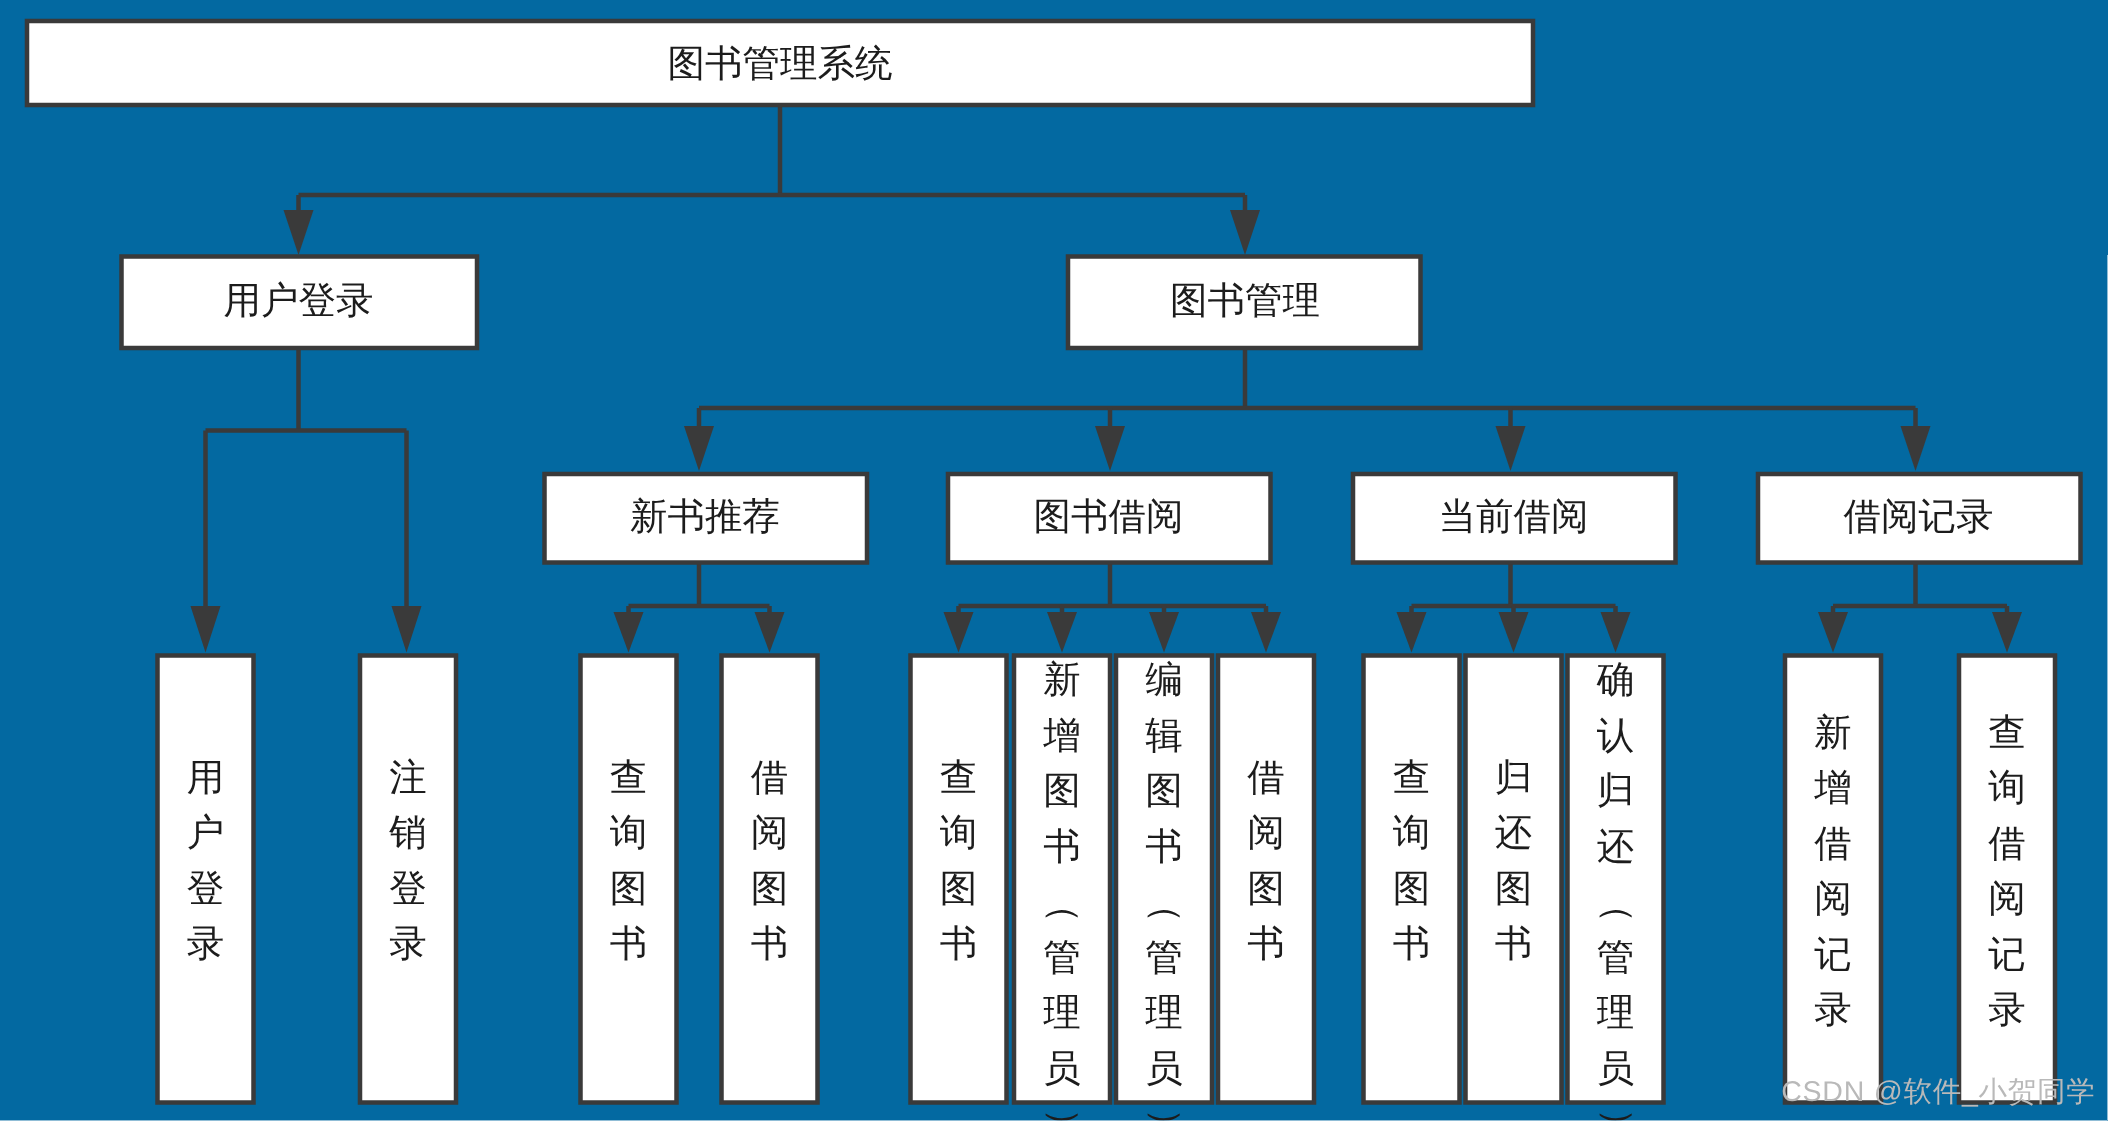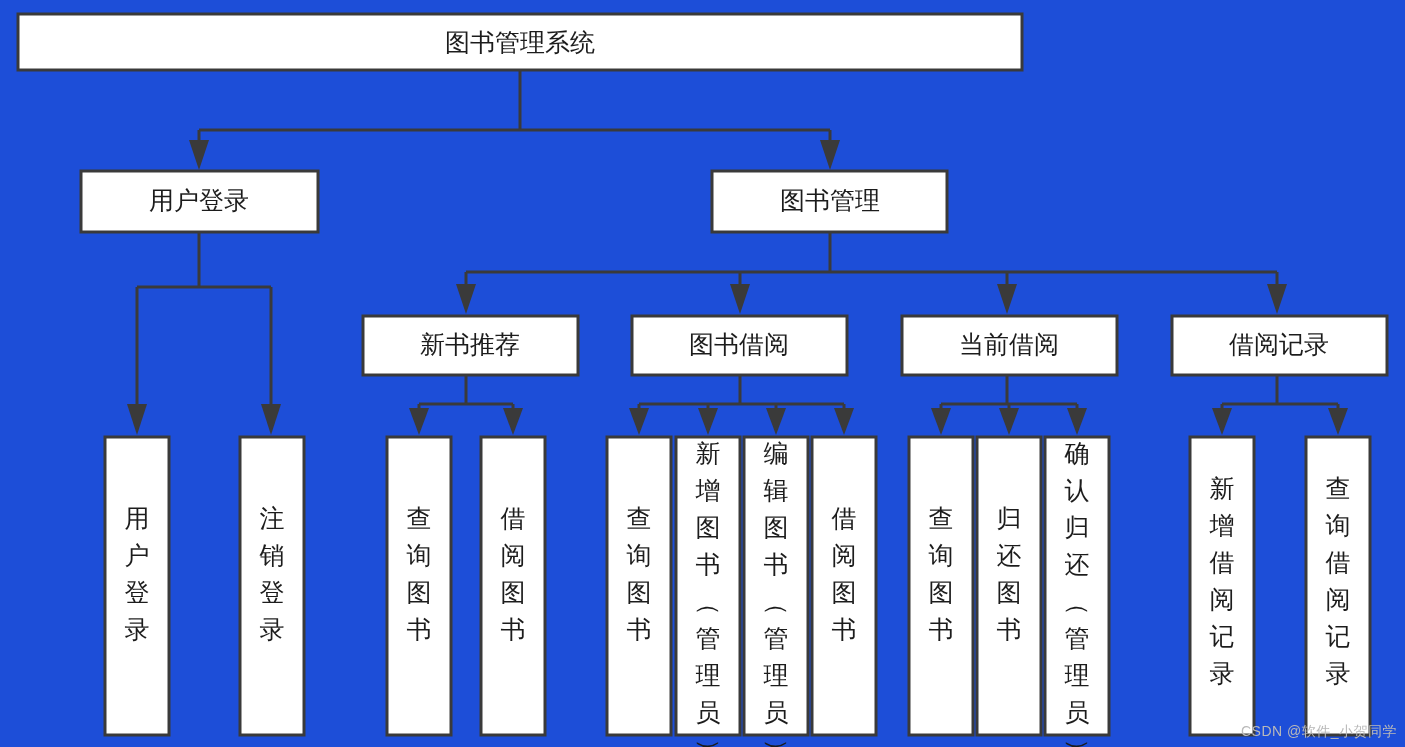"图书管理系统" #diagram-root { background: #1d4ed8 -> #0369a1 }
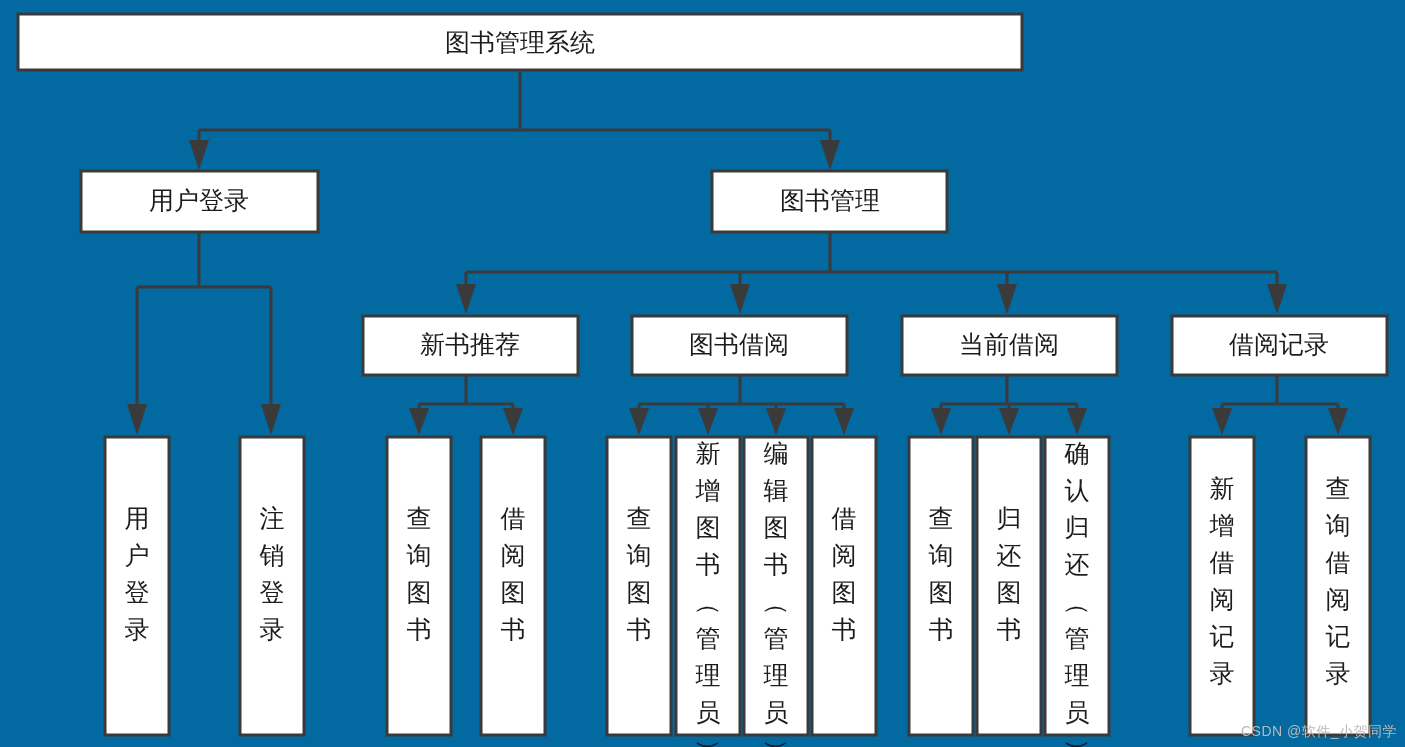"CSDN @软件_小贺同学" .watermark { font-size: 14px -> 19px }
